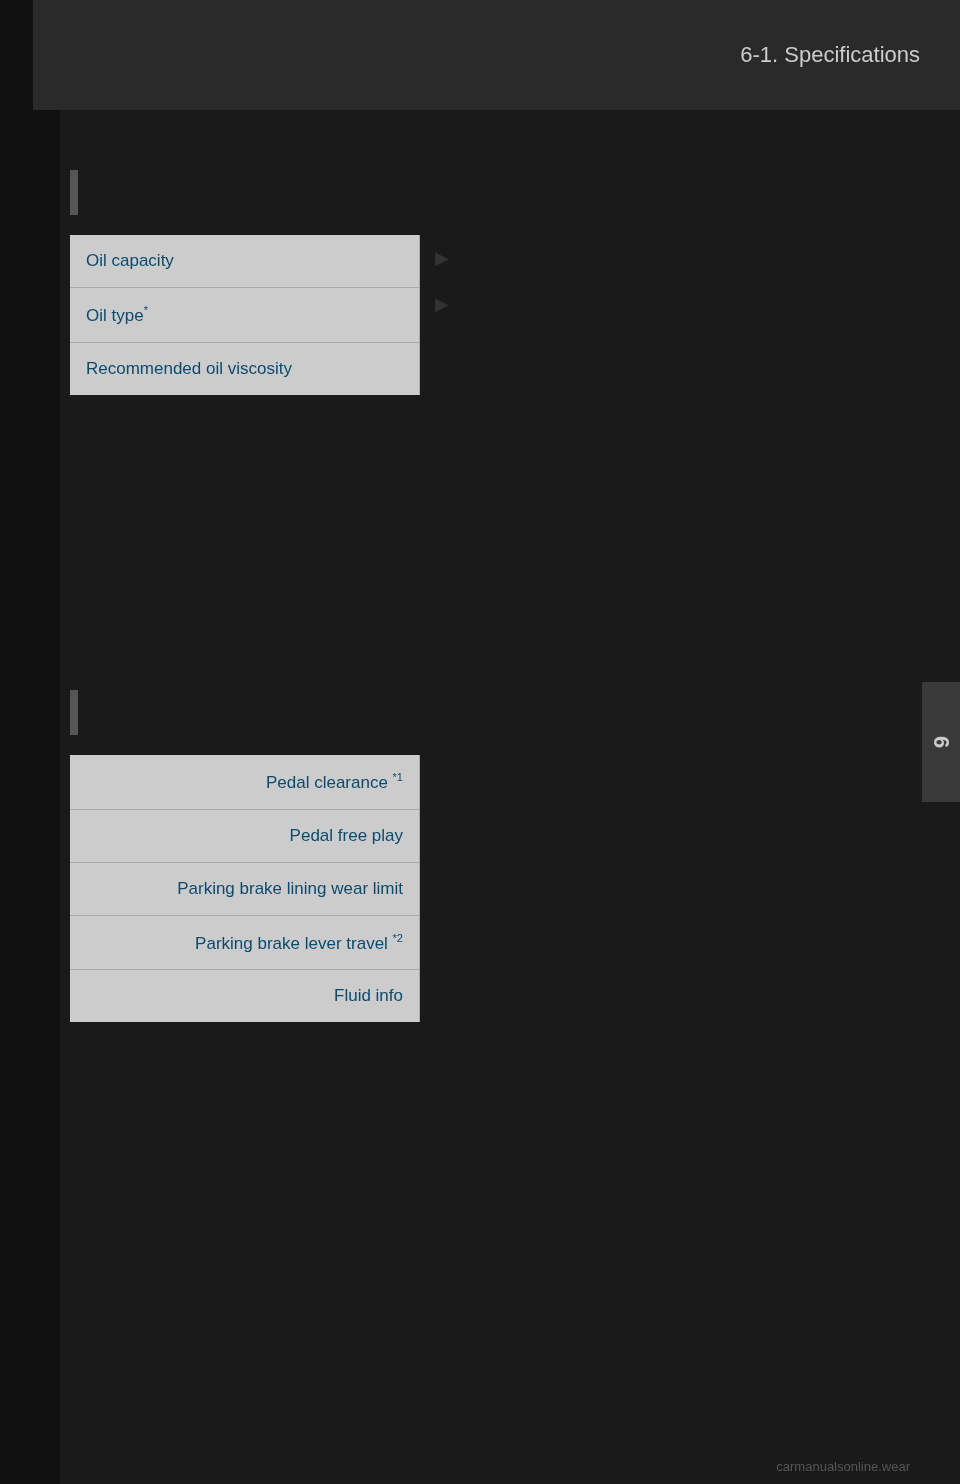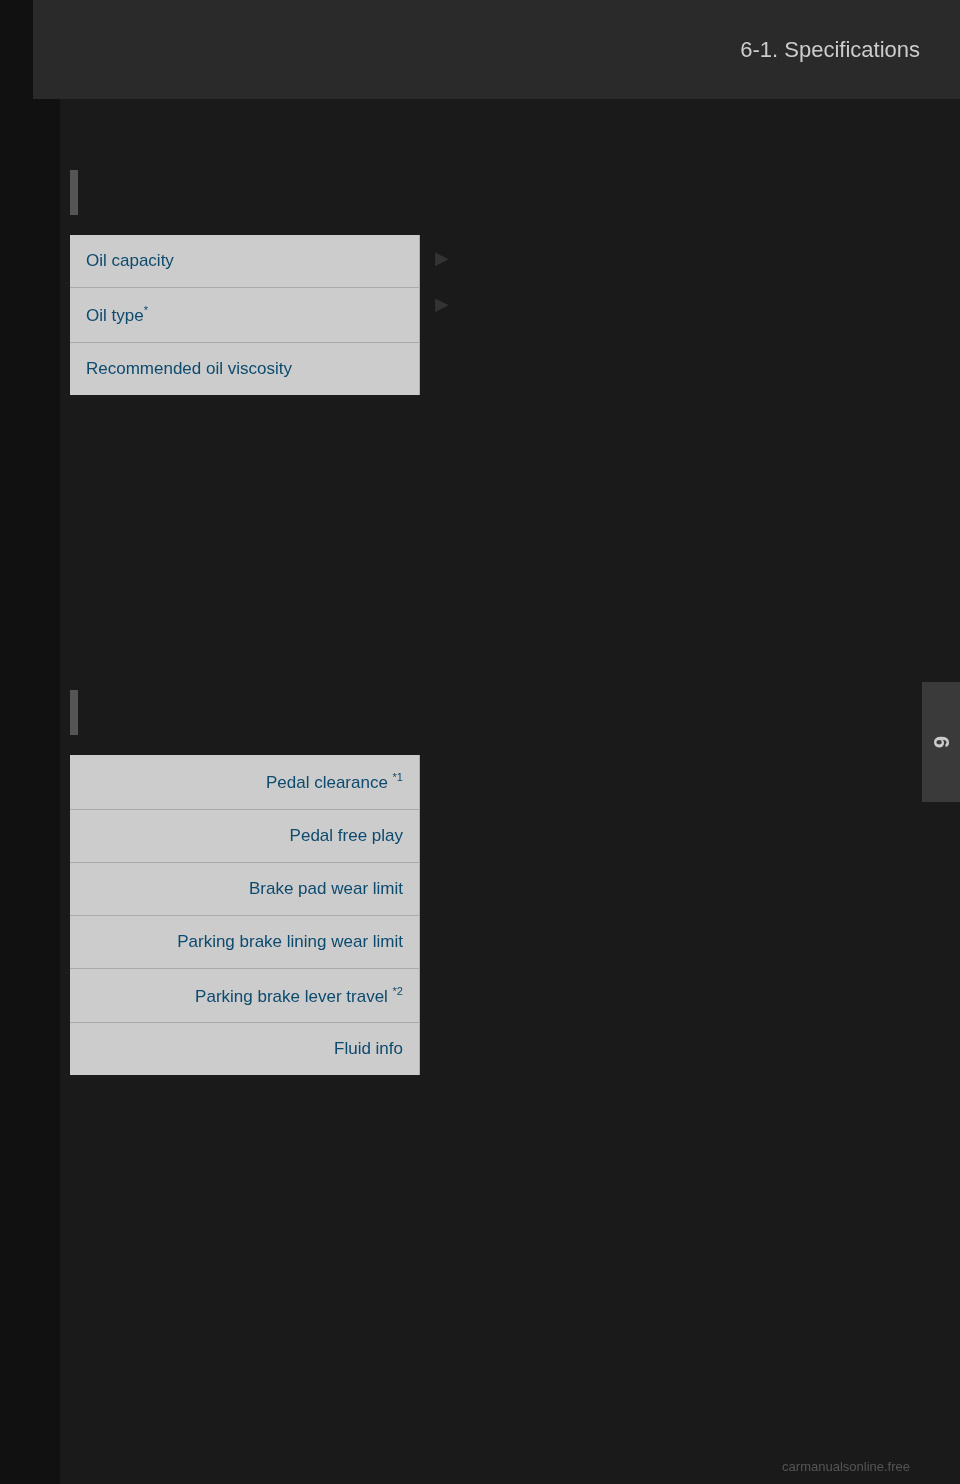"6-1. Specifications" .header-bar { height: 99px -> 110px }
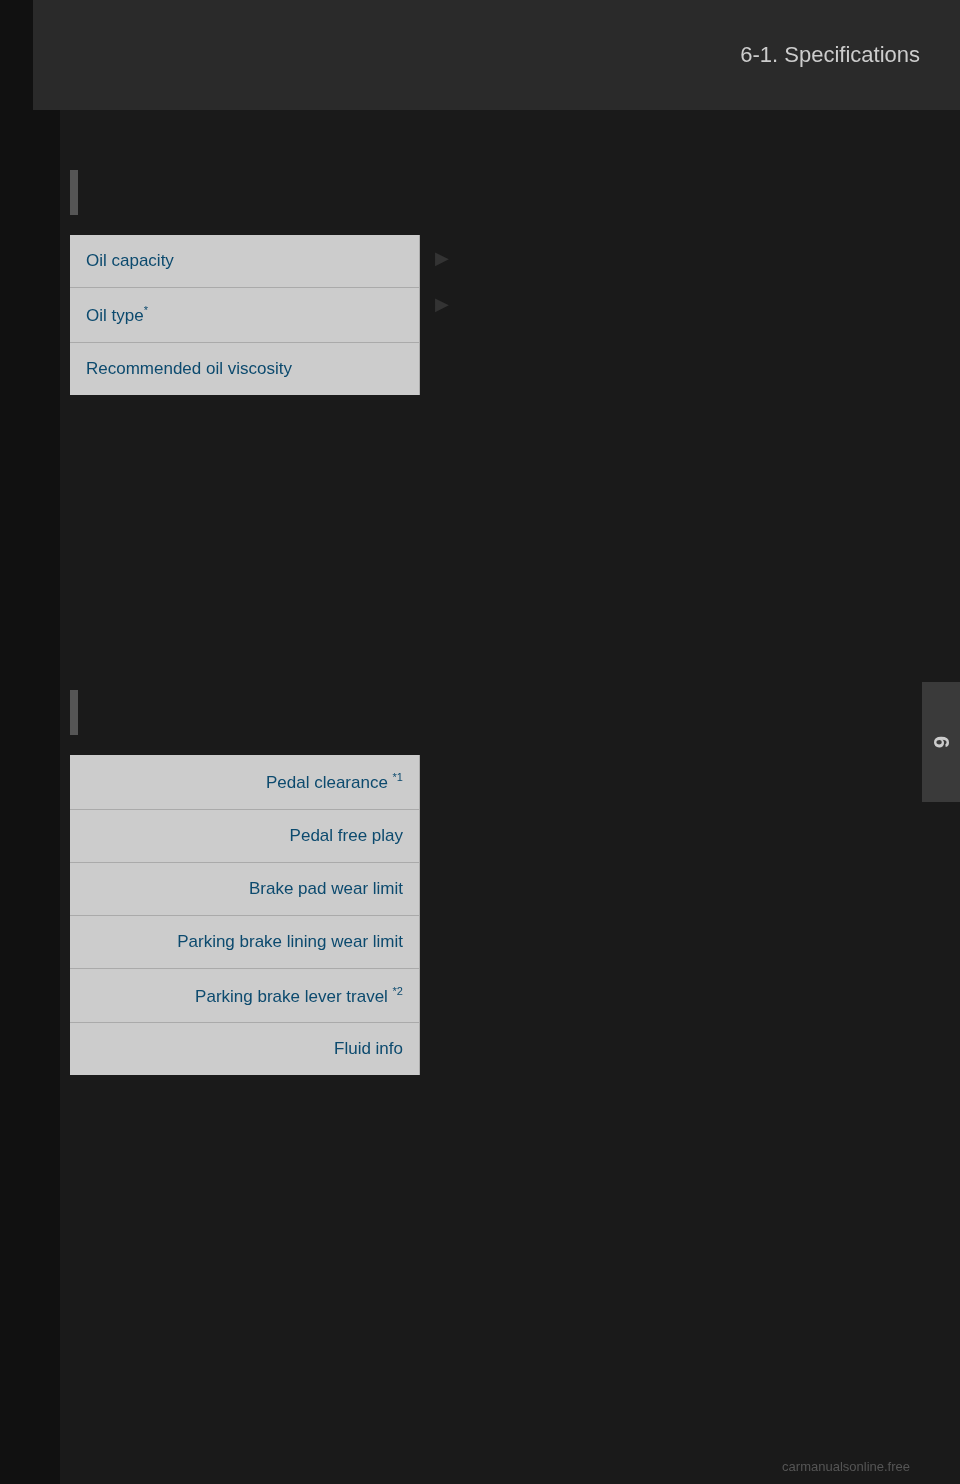"Brake pad wear limit" tr { html: <tr> <td>Brake pad wear limit</td> </tr> -> none }
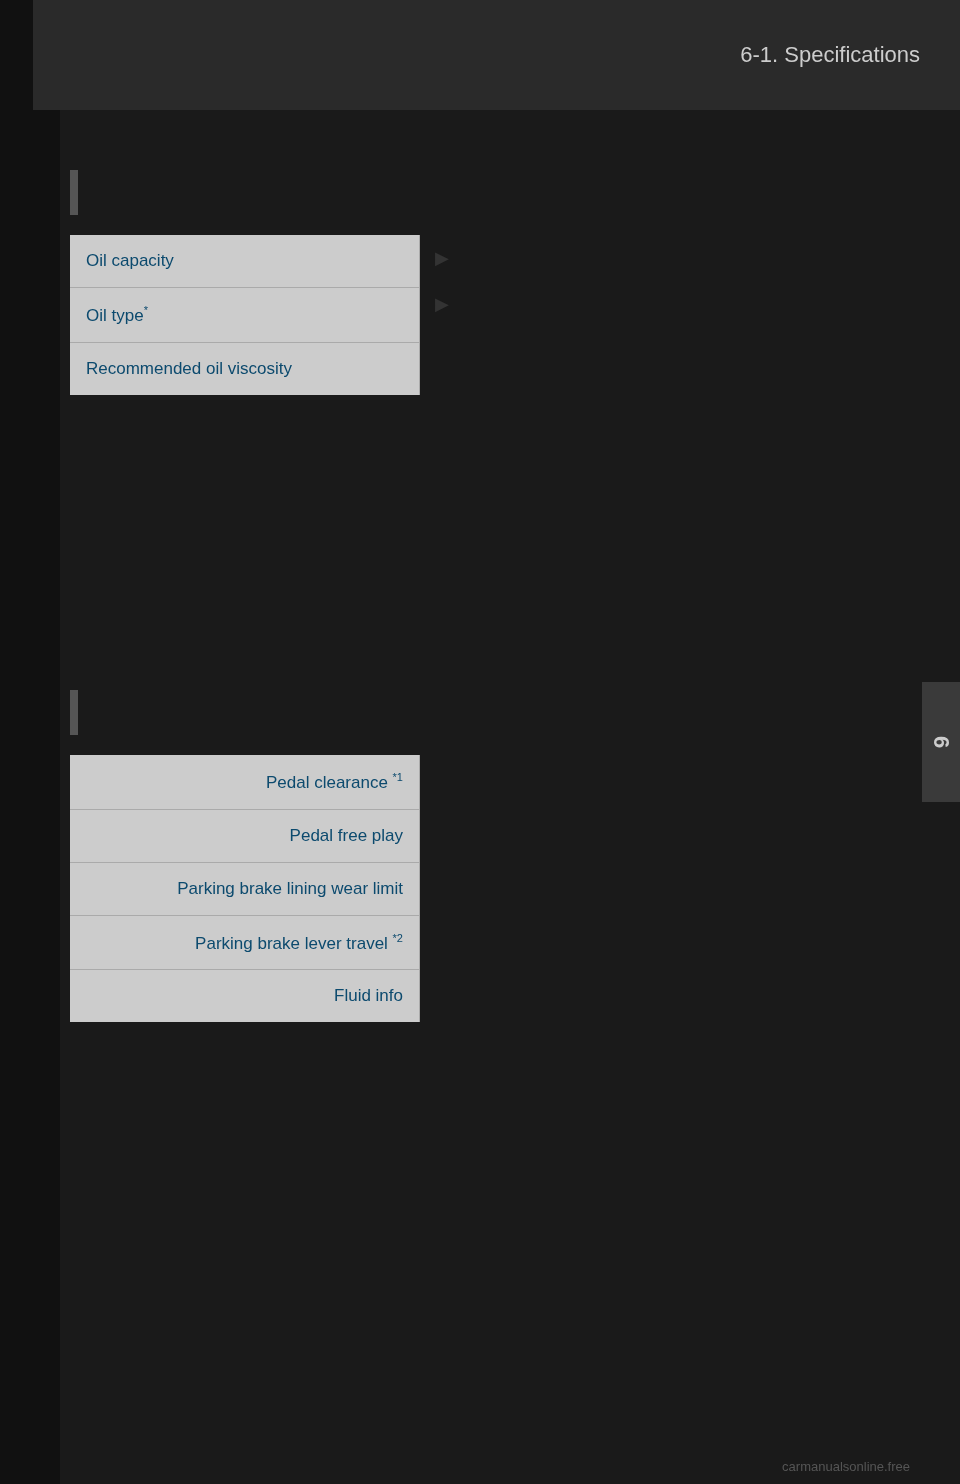"carmanualsonline.free" div.bottom-watermark { text: carmanualsonline.free -> carmanualsonline.wear }
